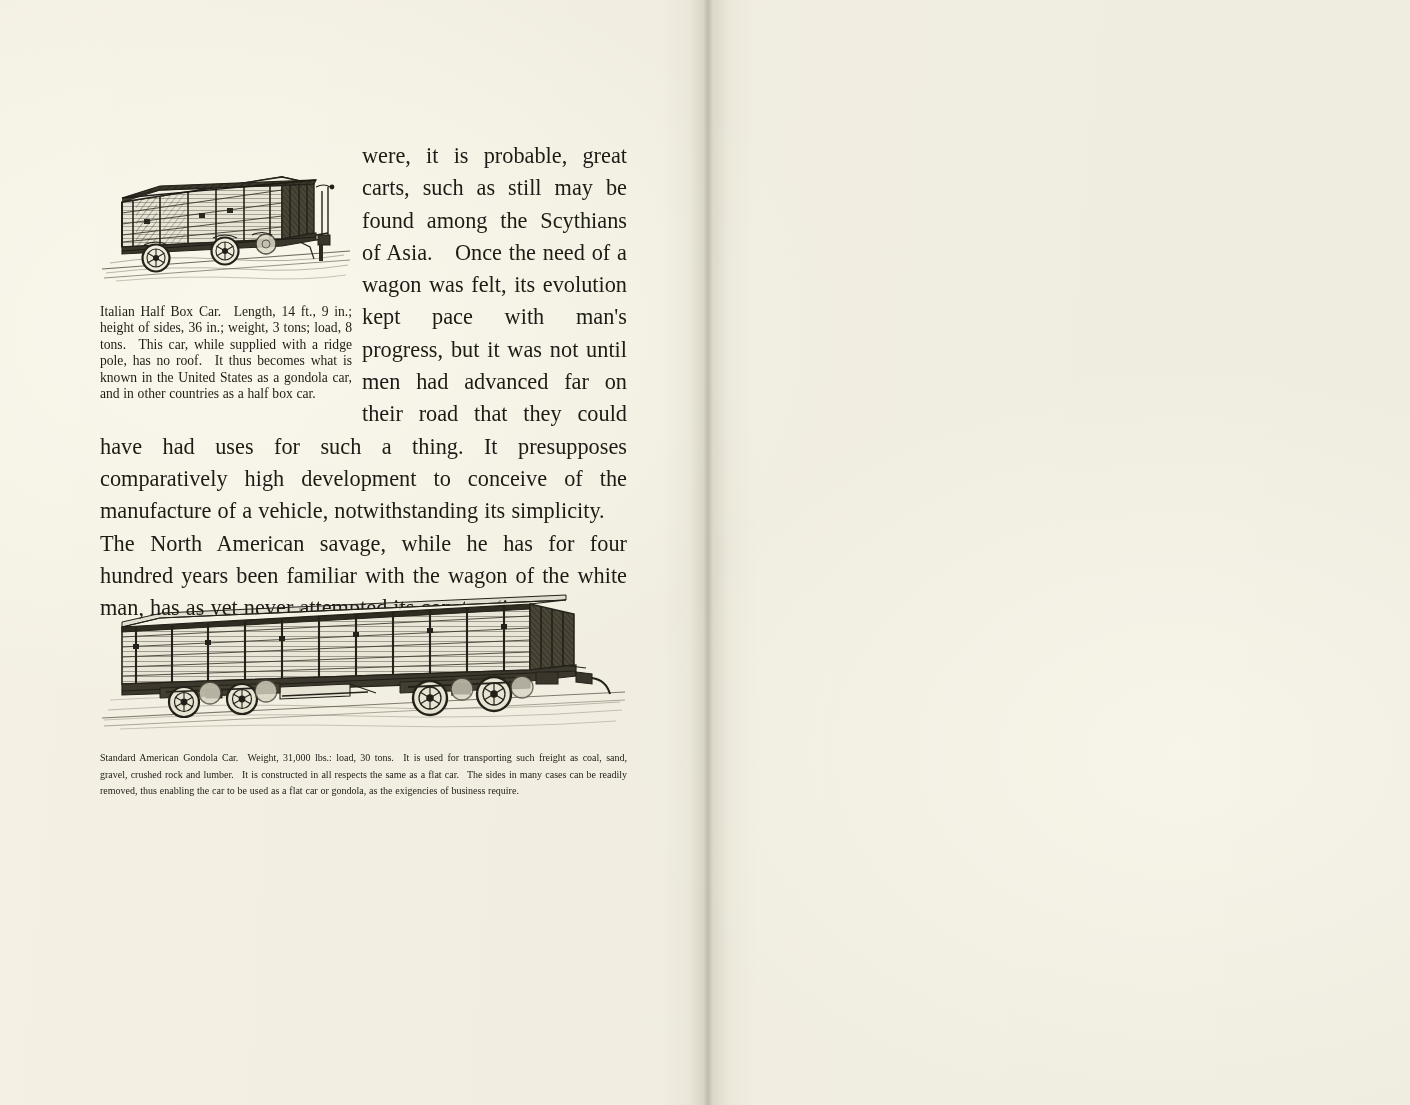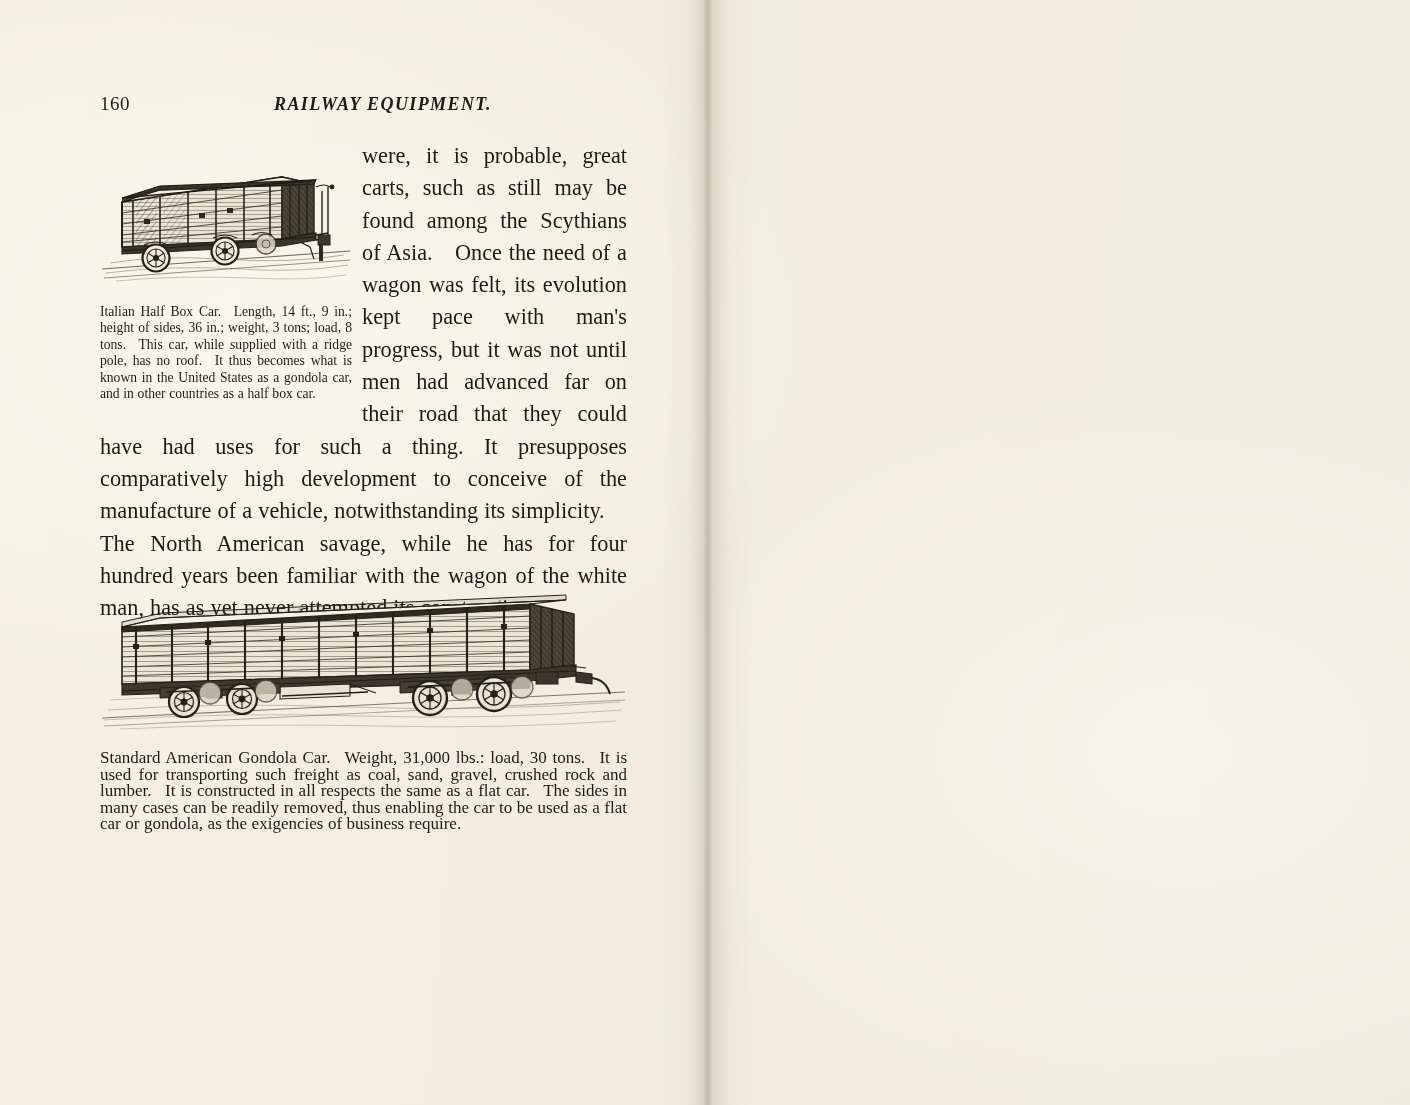"160" div.runhead { html: <div> <span>160</span> <span>RAILWAY EQUIPMENT.</span> </div> -> none }
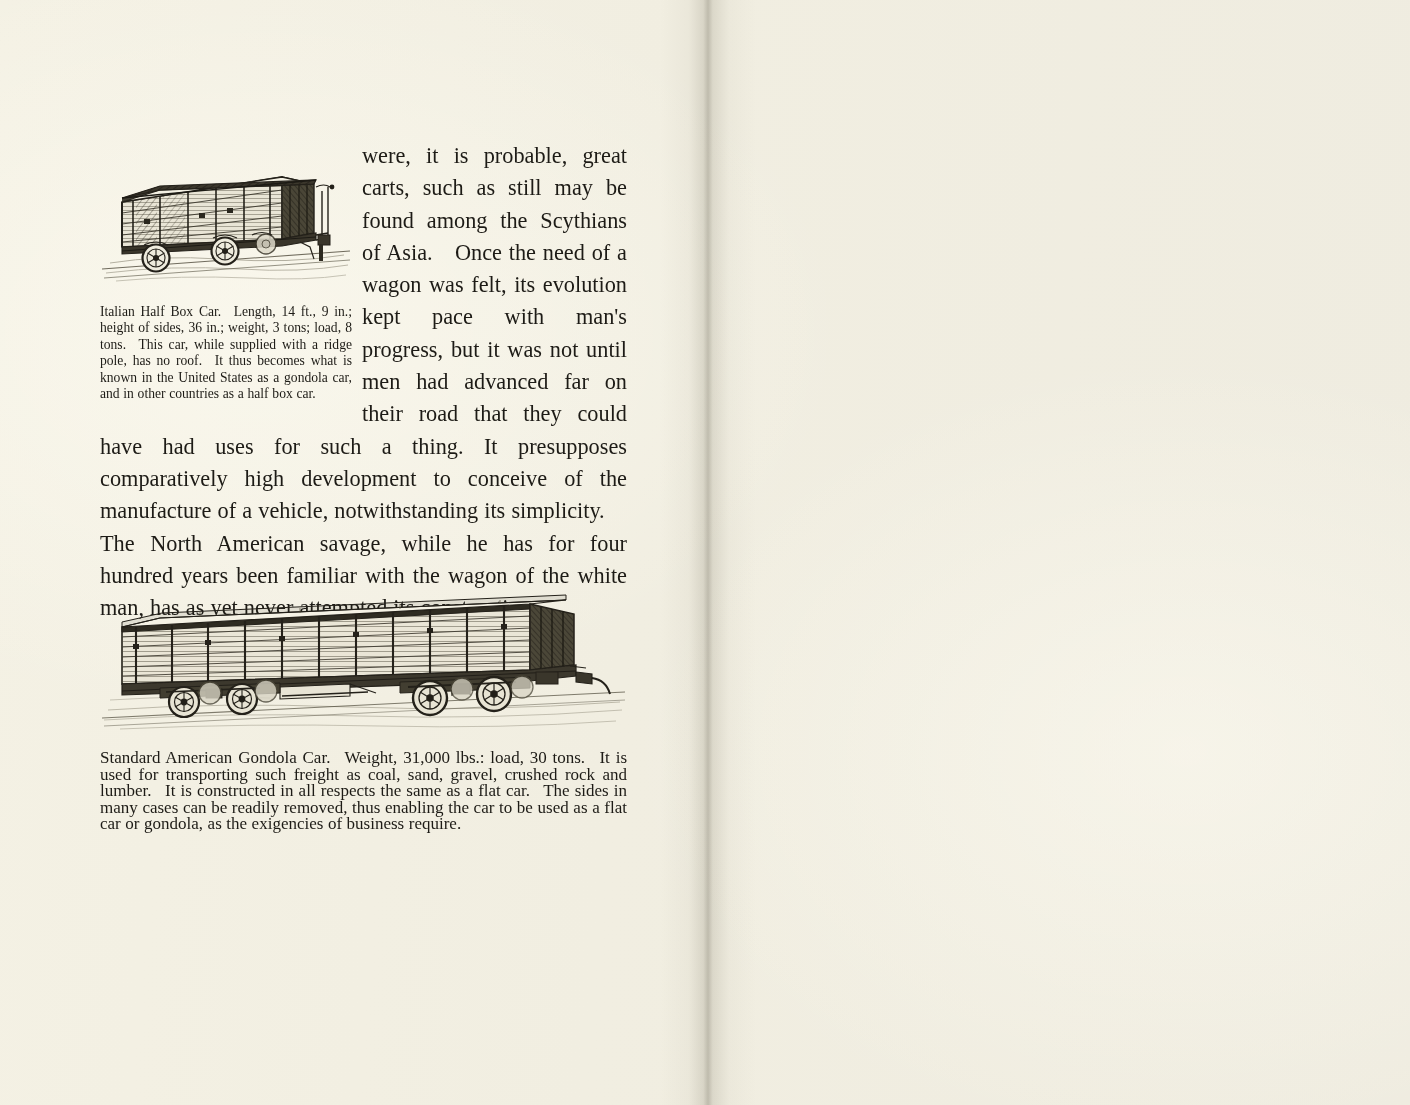"Standard American Gondola Car. Weight," #fig-gondola .caption { font-size: 17px -> 10px }
